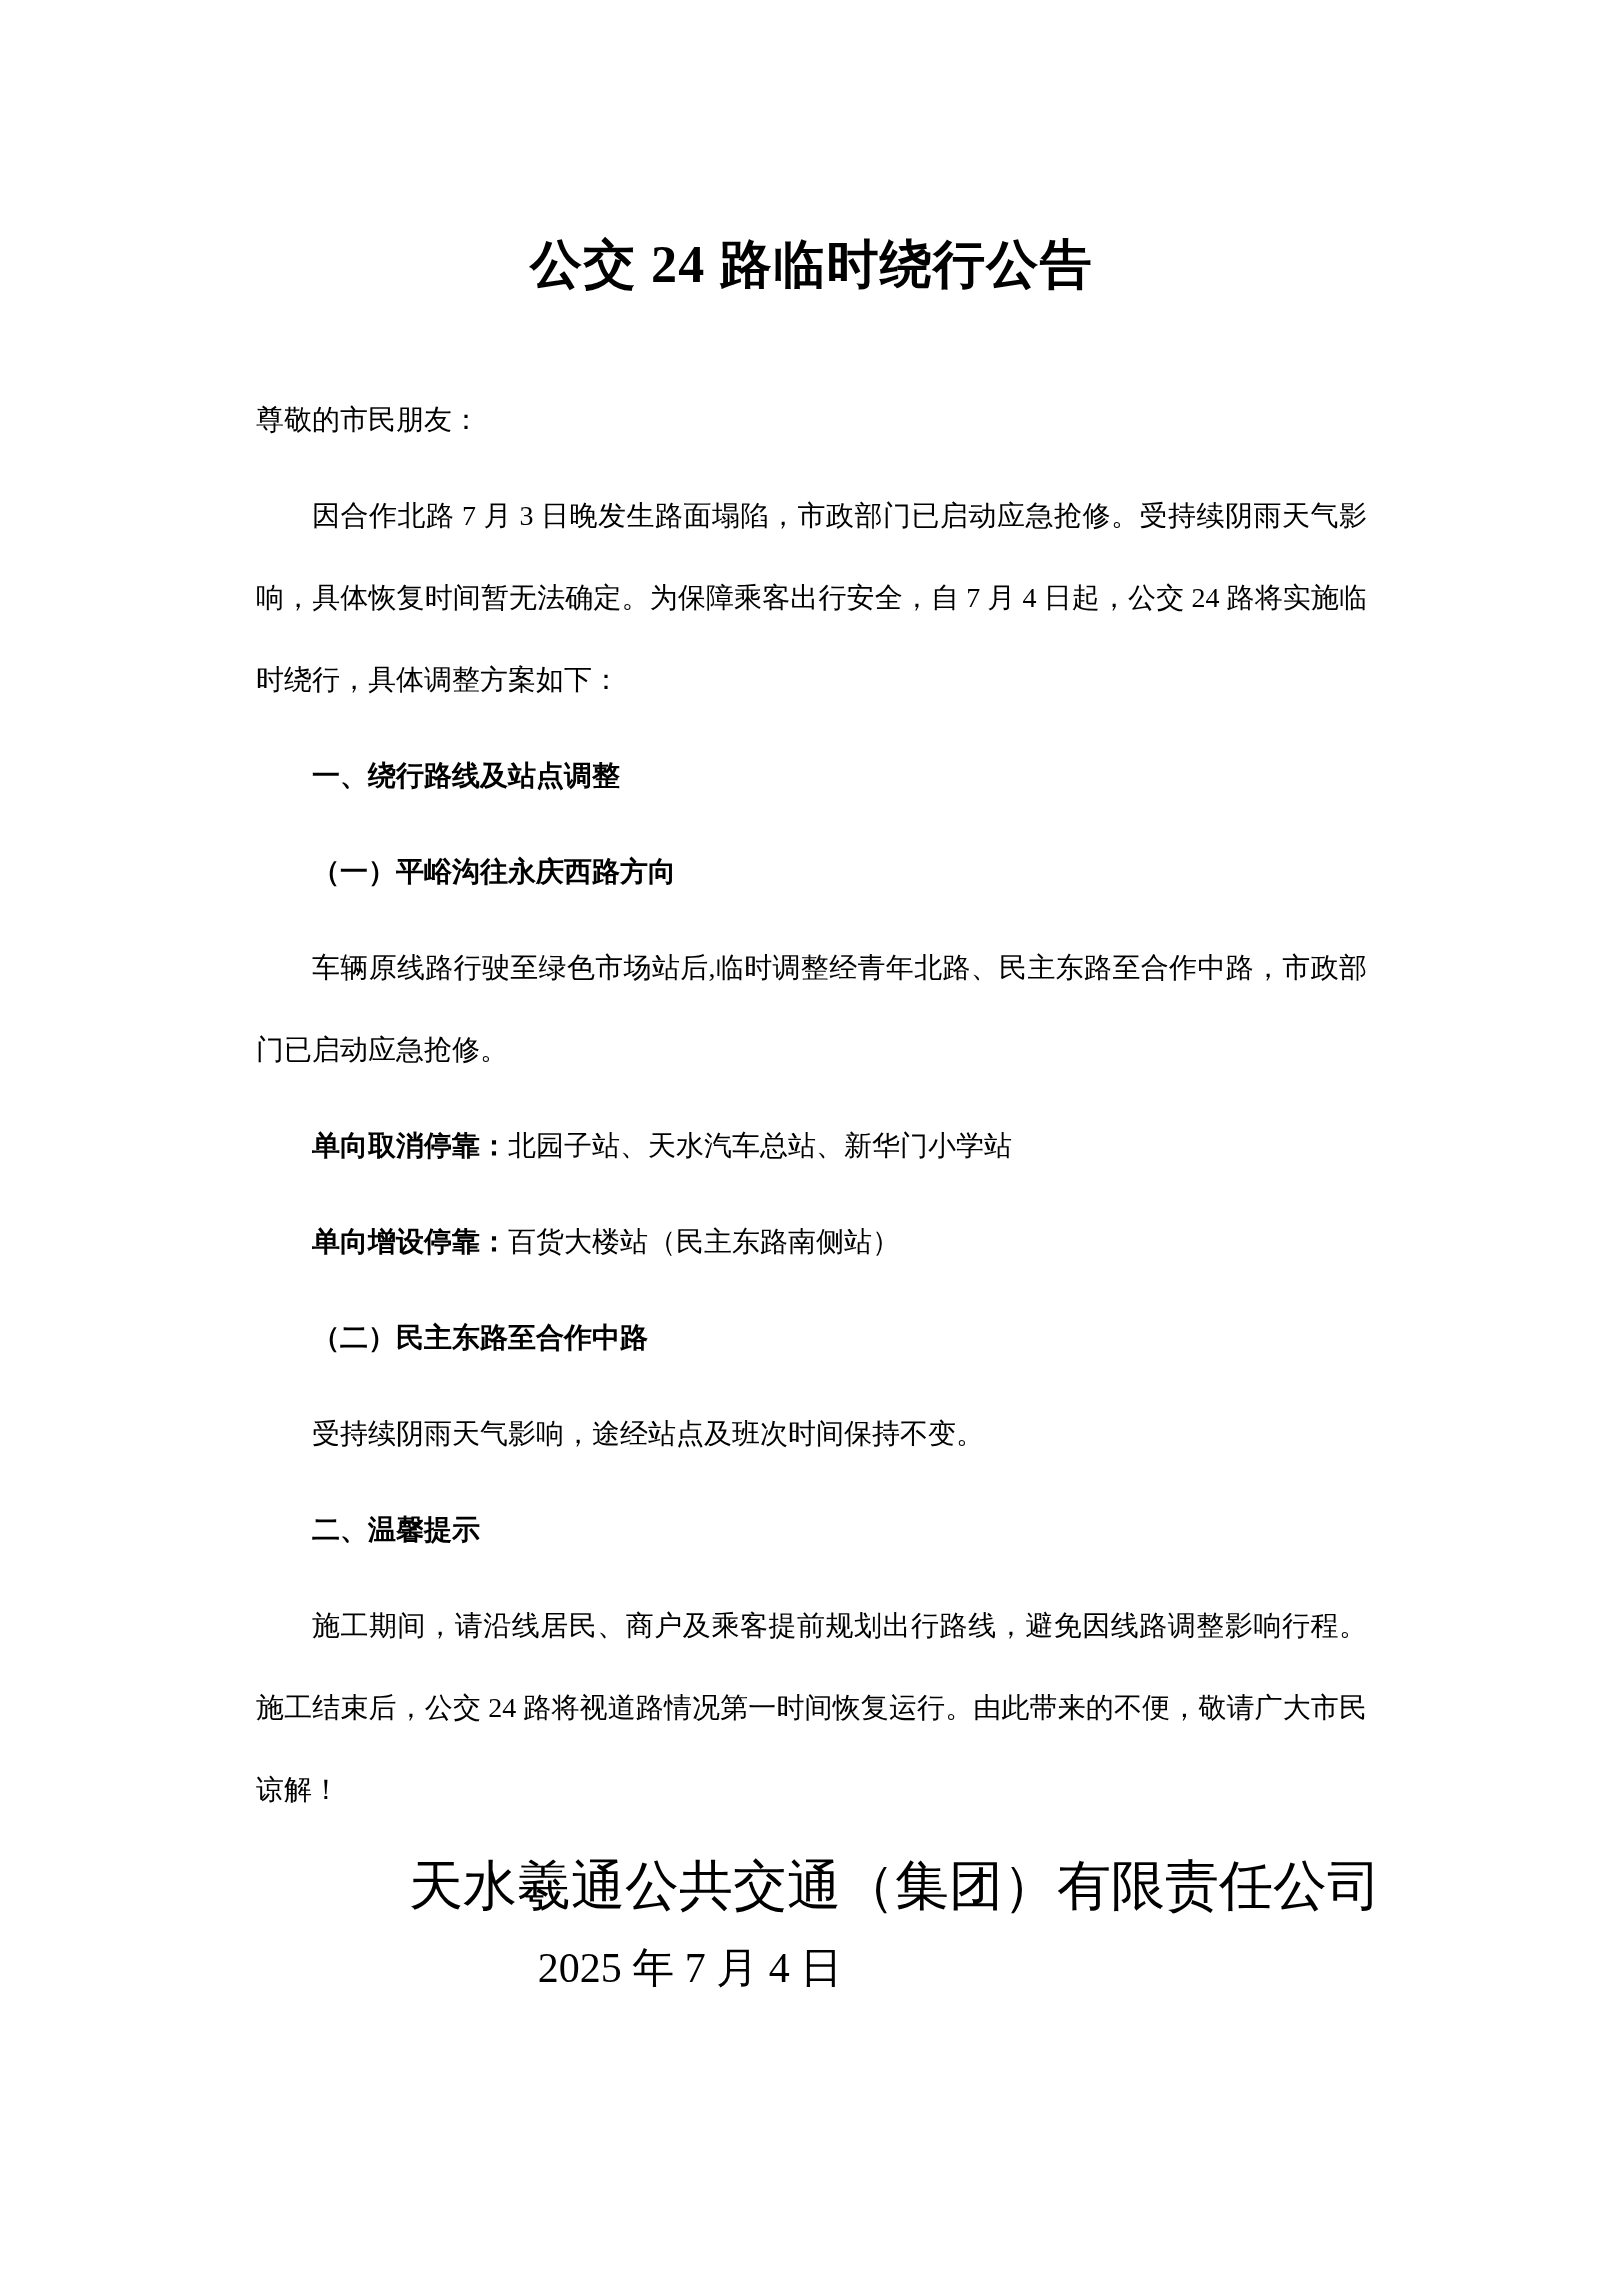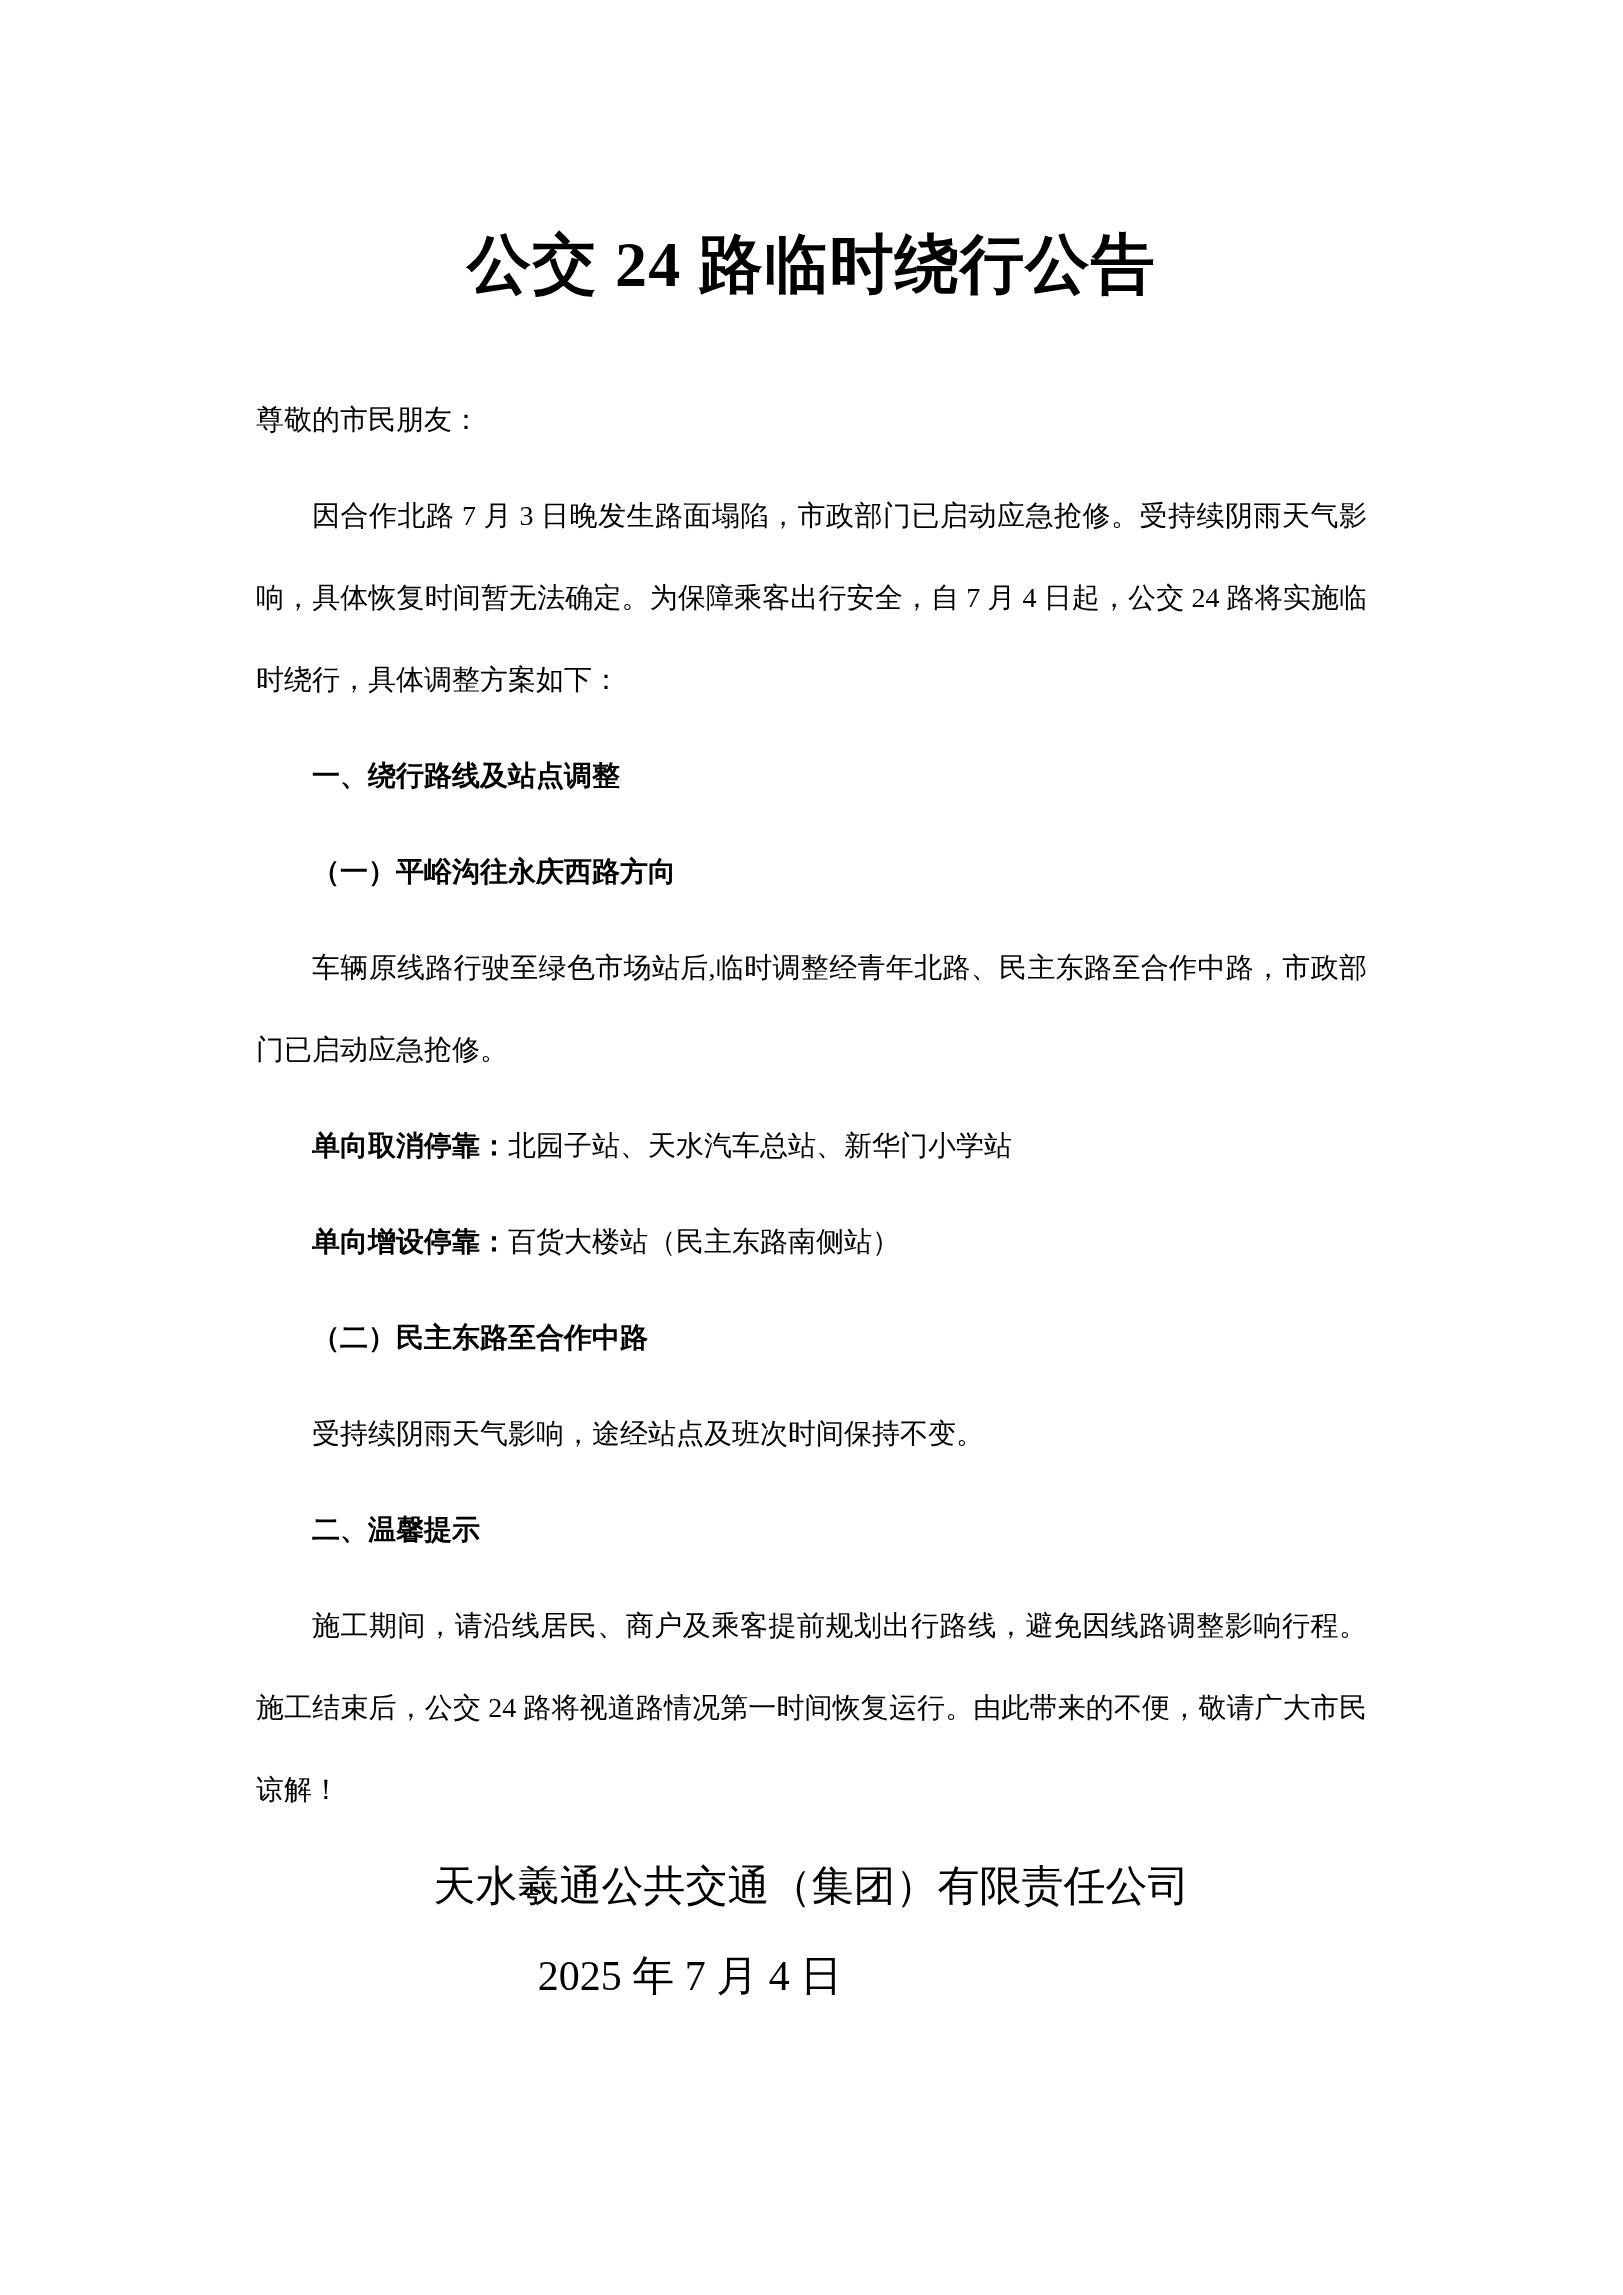"公交 24 路临时绕行公告" .doc-title { font-size: 64px -> 52px }
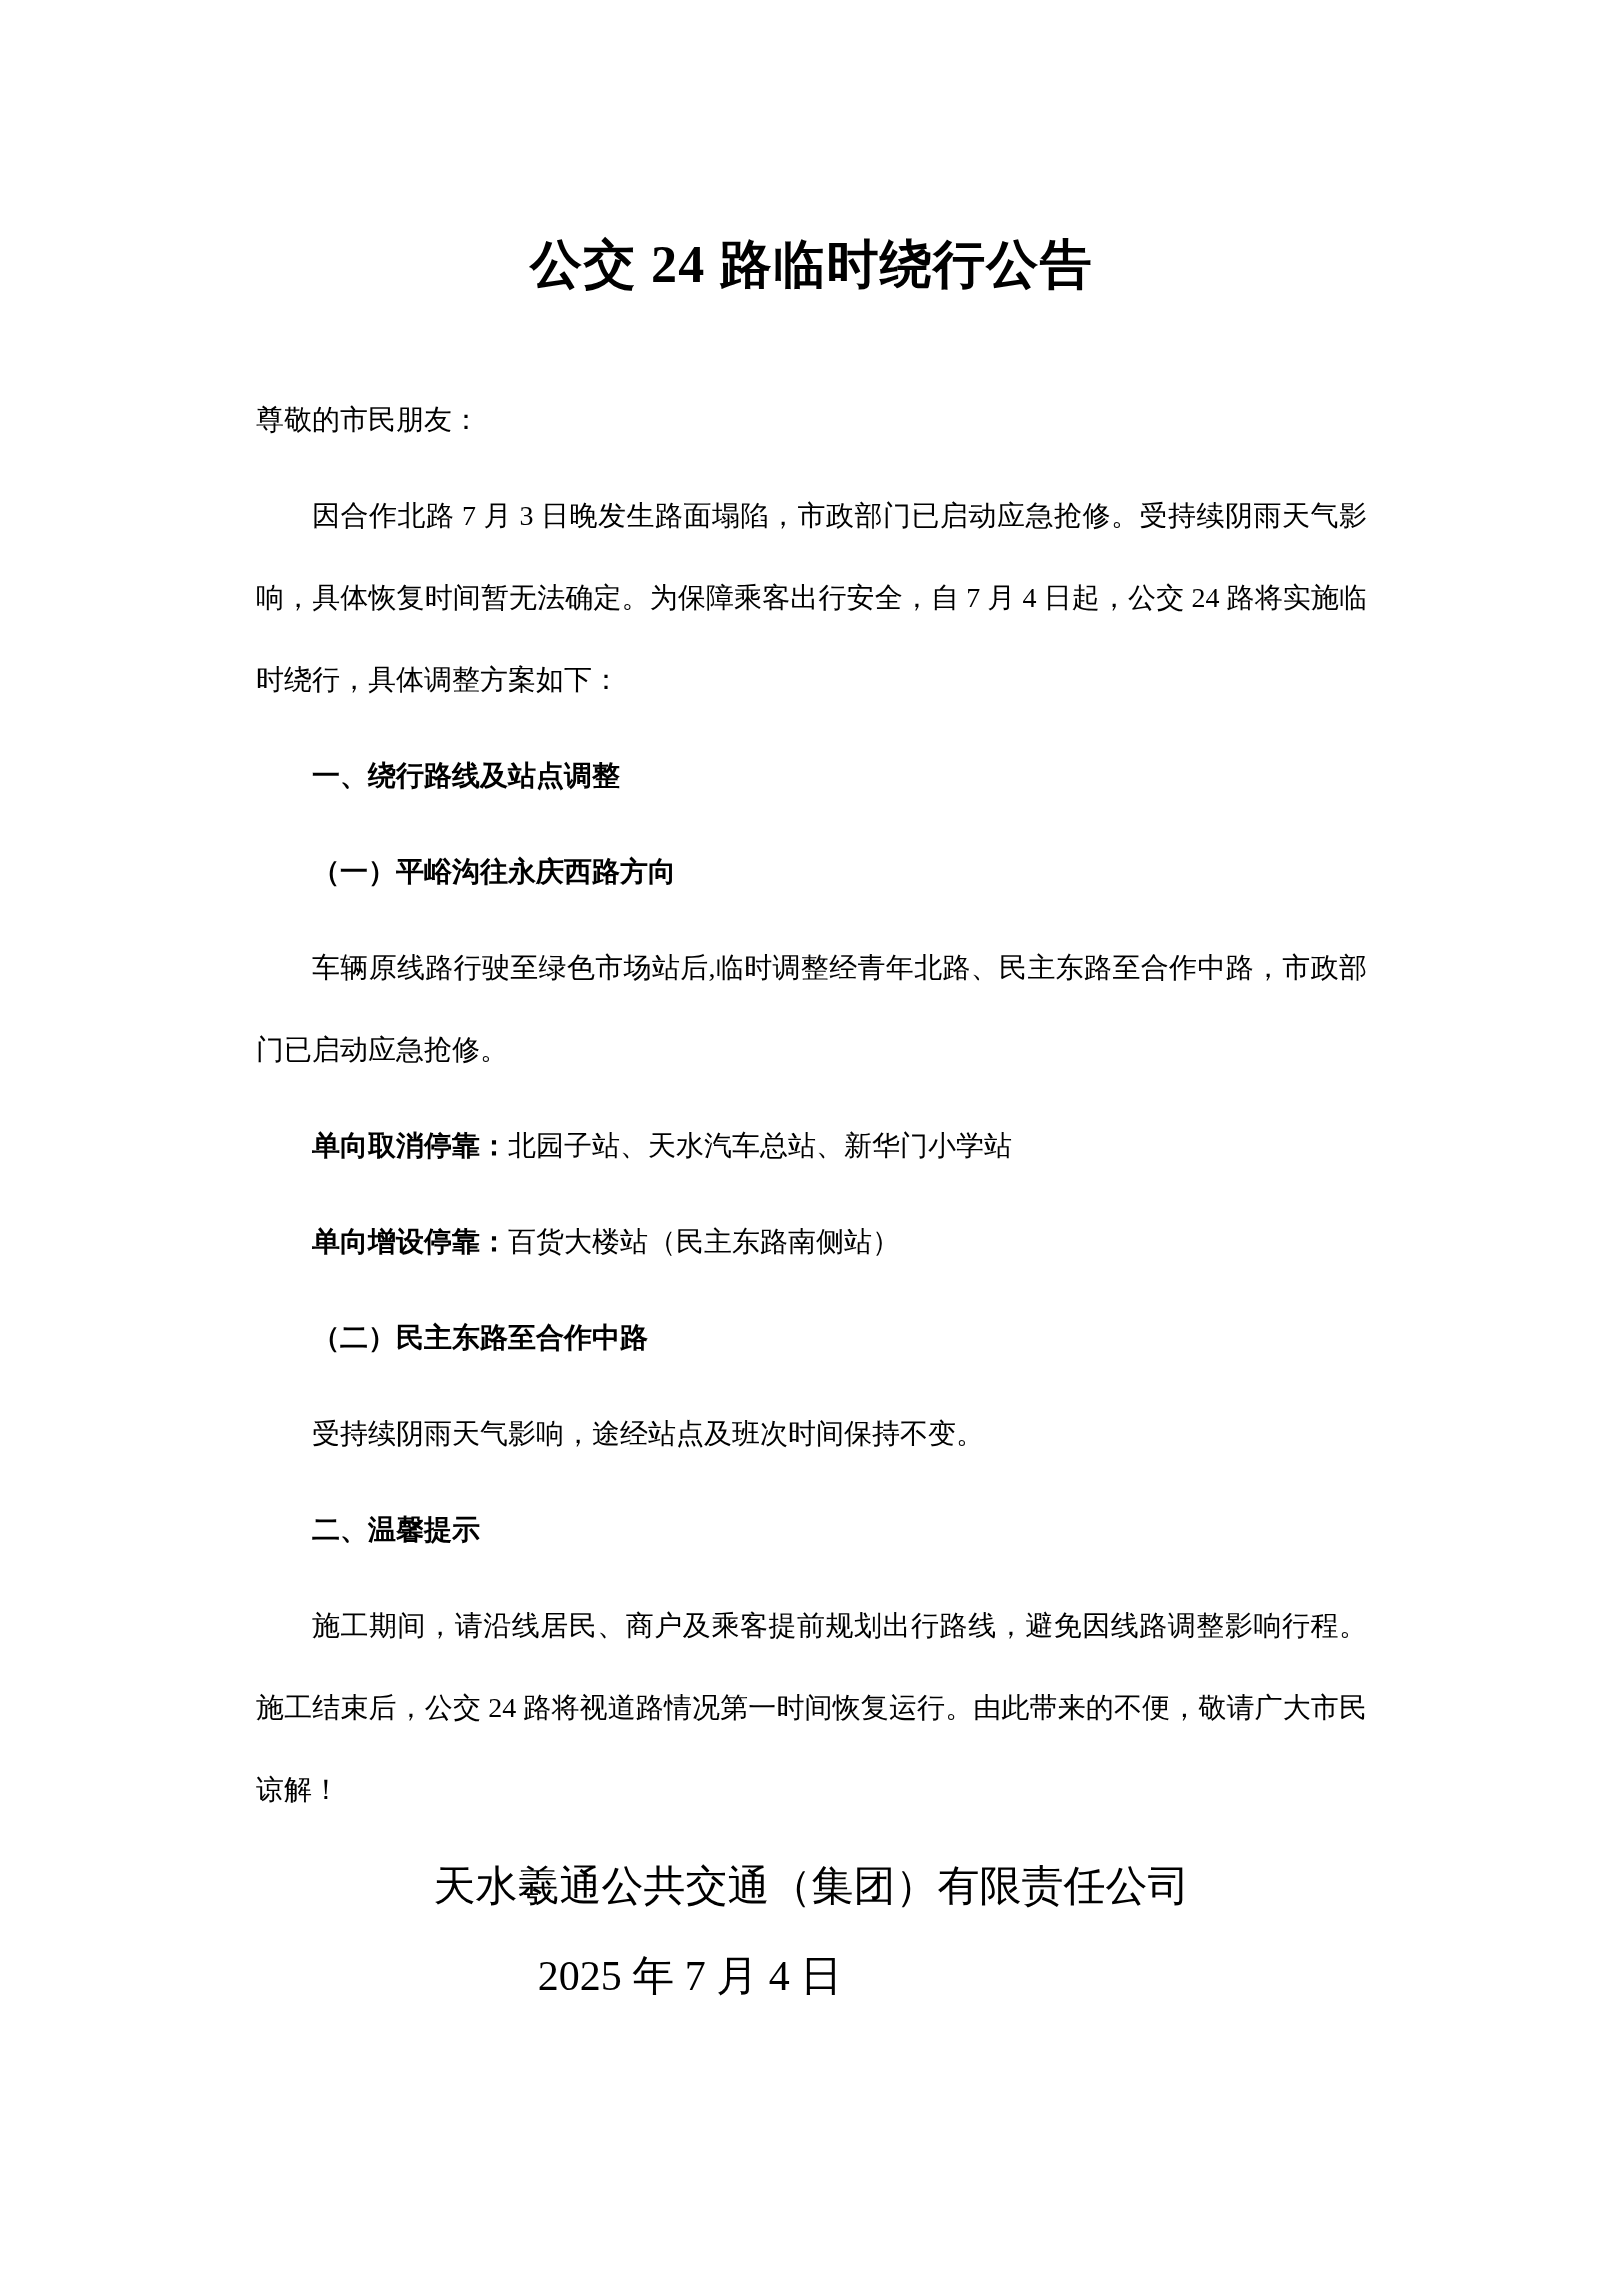"天水羲通公共交通（集团）有限责任公司" .signature { font-size: 42px -> 54px; margin: 8px -> 0; text-align: center -> right }
